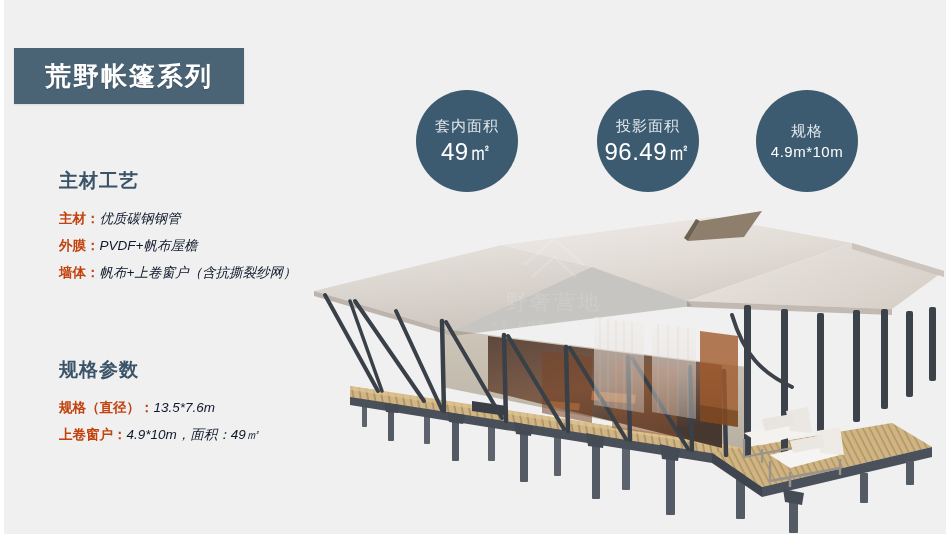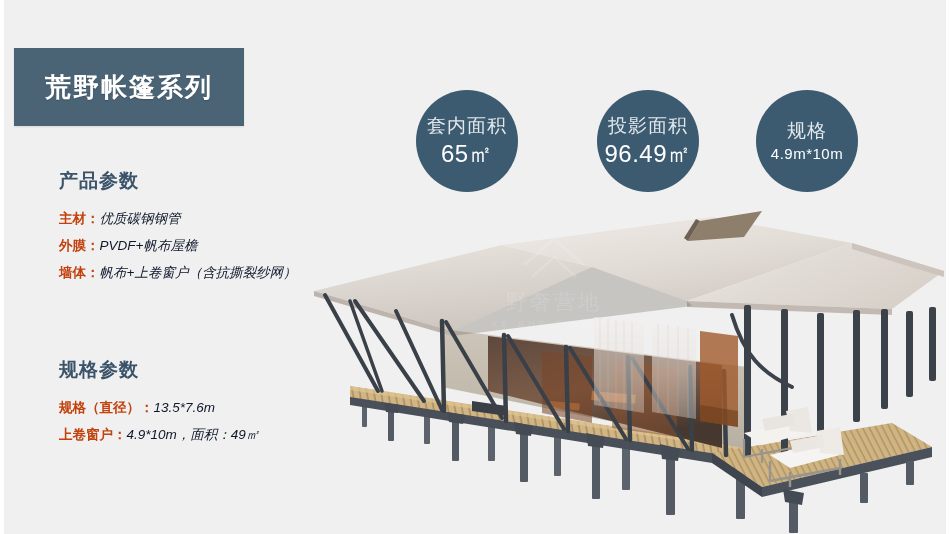"荒野帐篷系列" .title-banner { height: 78px -> 56px }
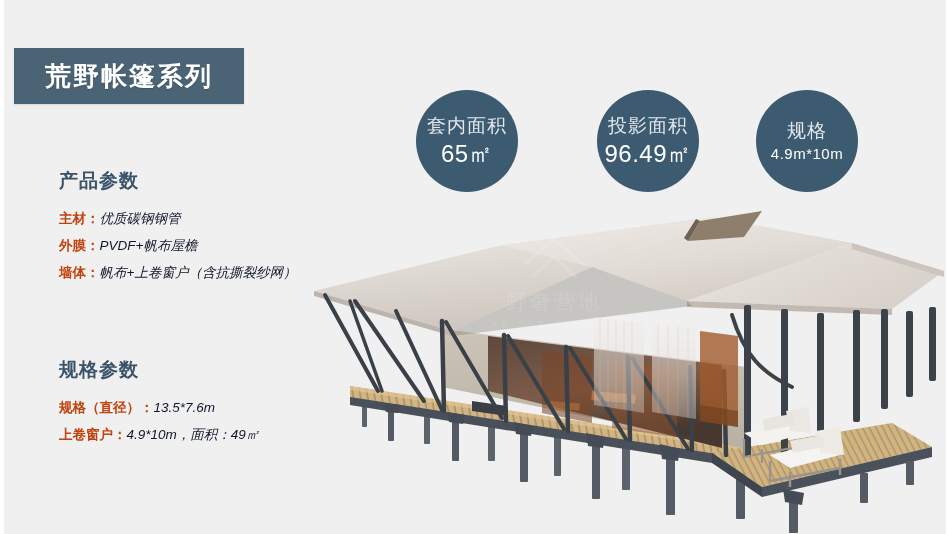"套内面积" .circle .lbl { font-size: 19px -> 15px }
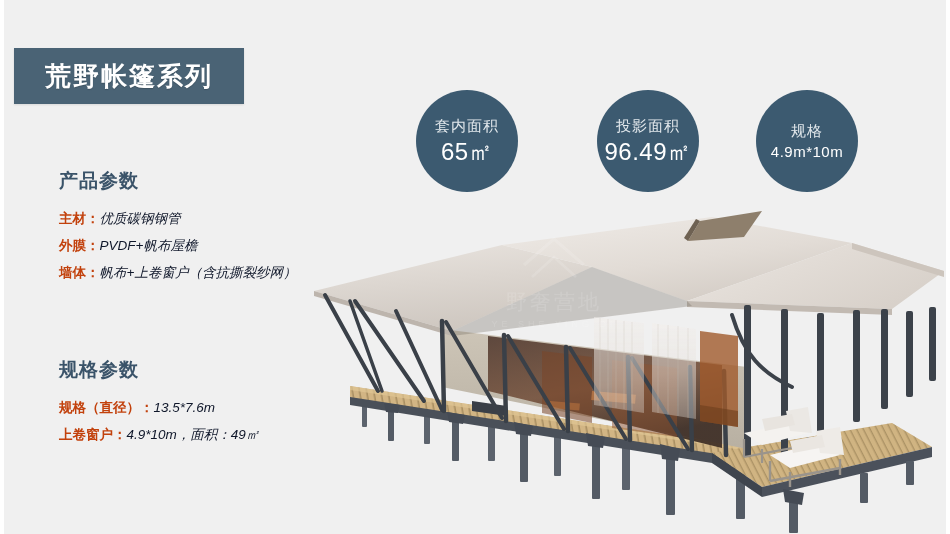"65㎡" span.val { text: 65 -> 49 }
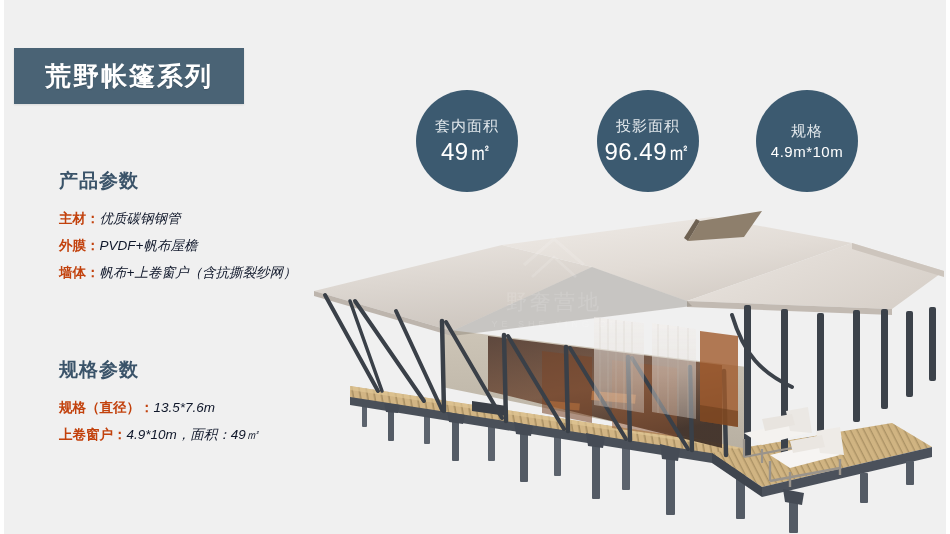"产品参数" div.sec-head { text: 产品参数 -> 主材工艺 }
